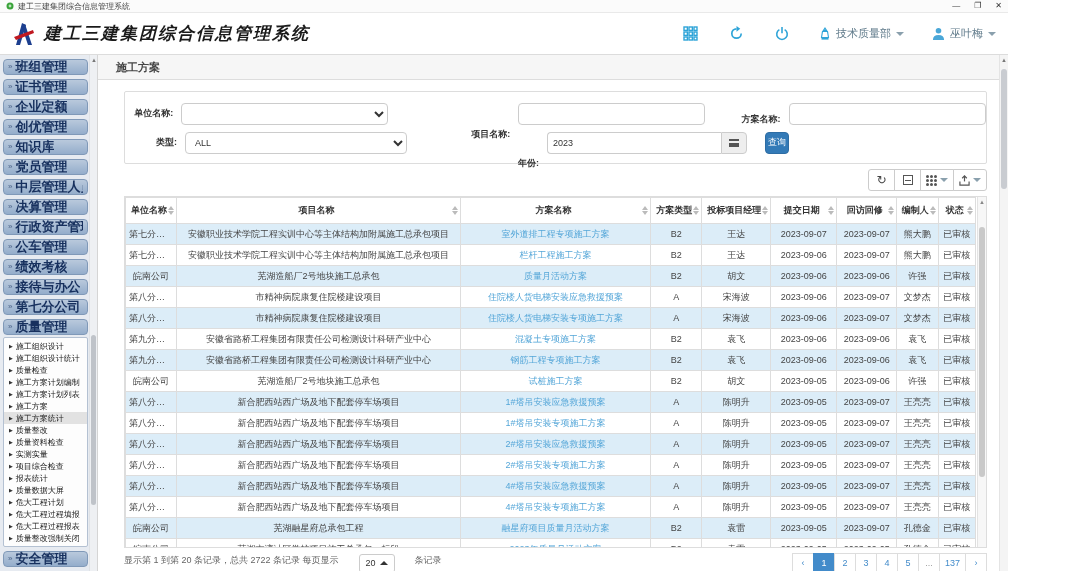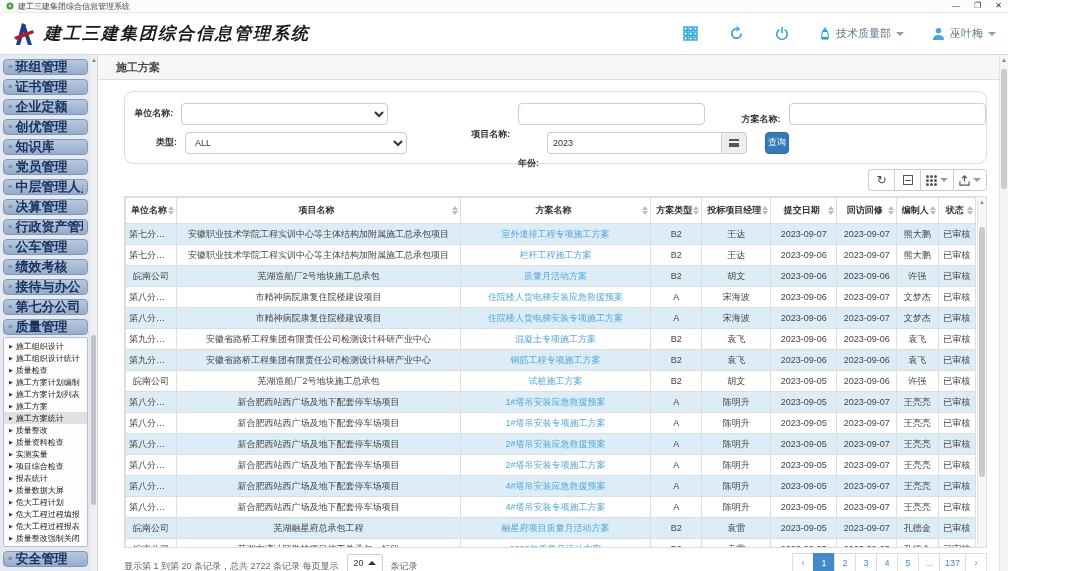"单位名称:" .filter-box { border-radius: 9px -> 2px }
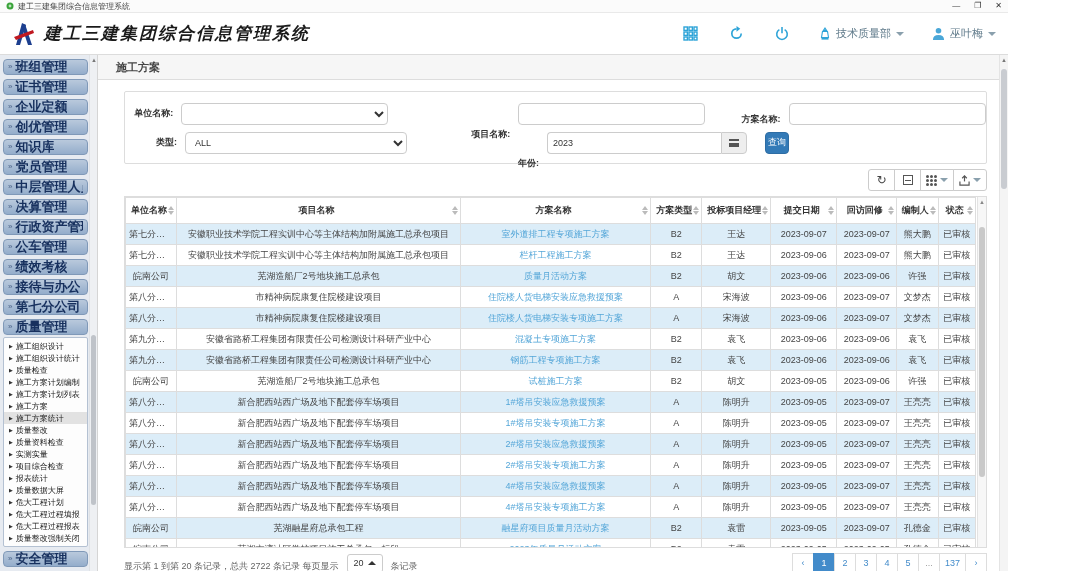"显示第 1 到第 20 条记录，总共" .summary { align-items: flex-end -> flex-start; gap: 8px -> 20px }
